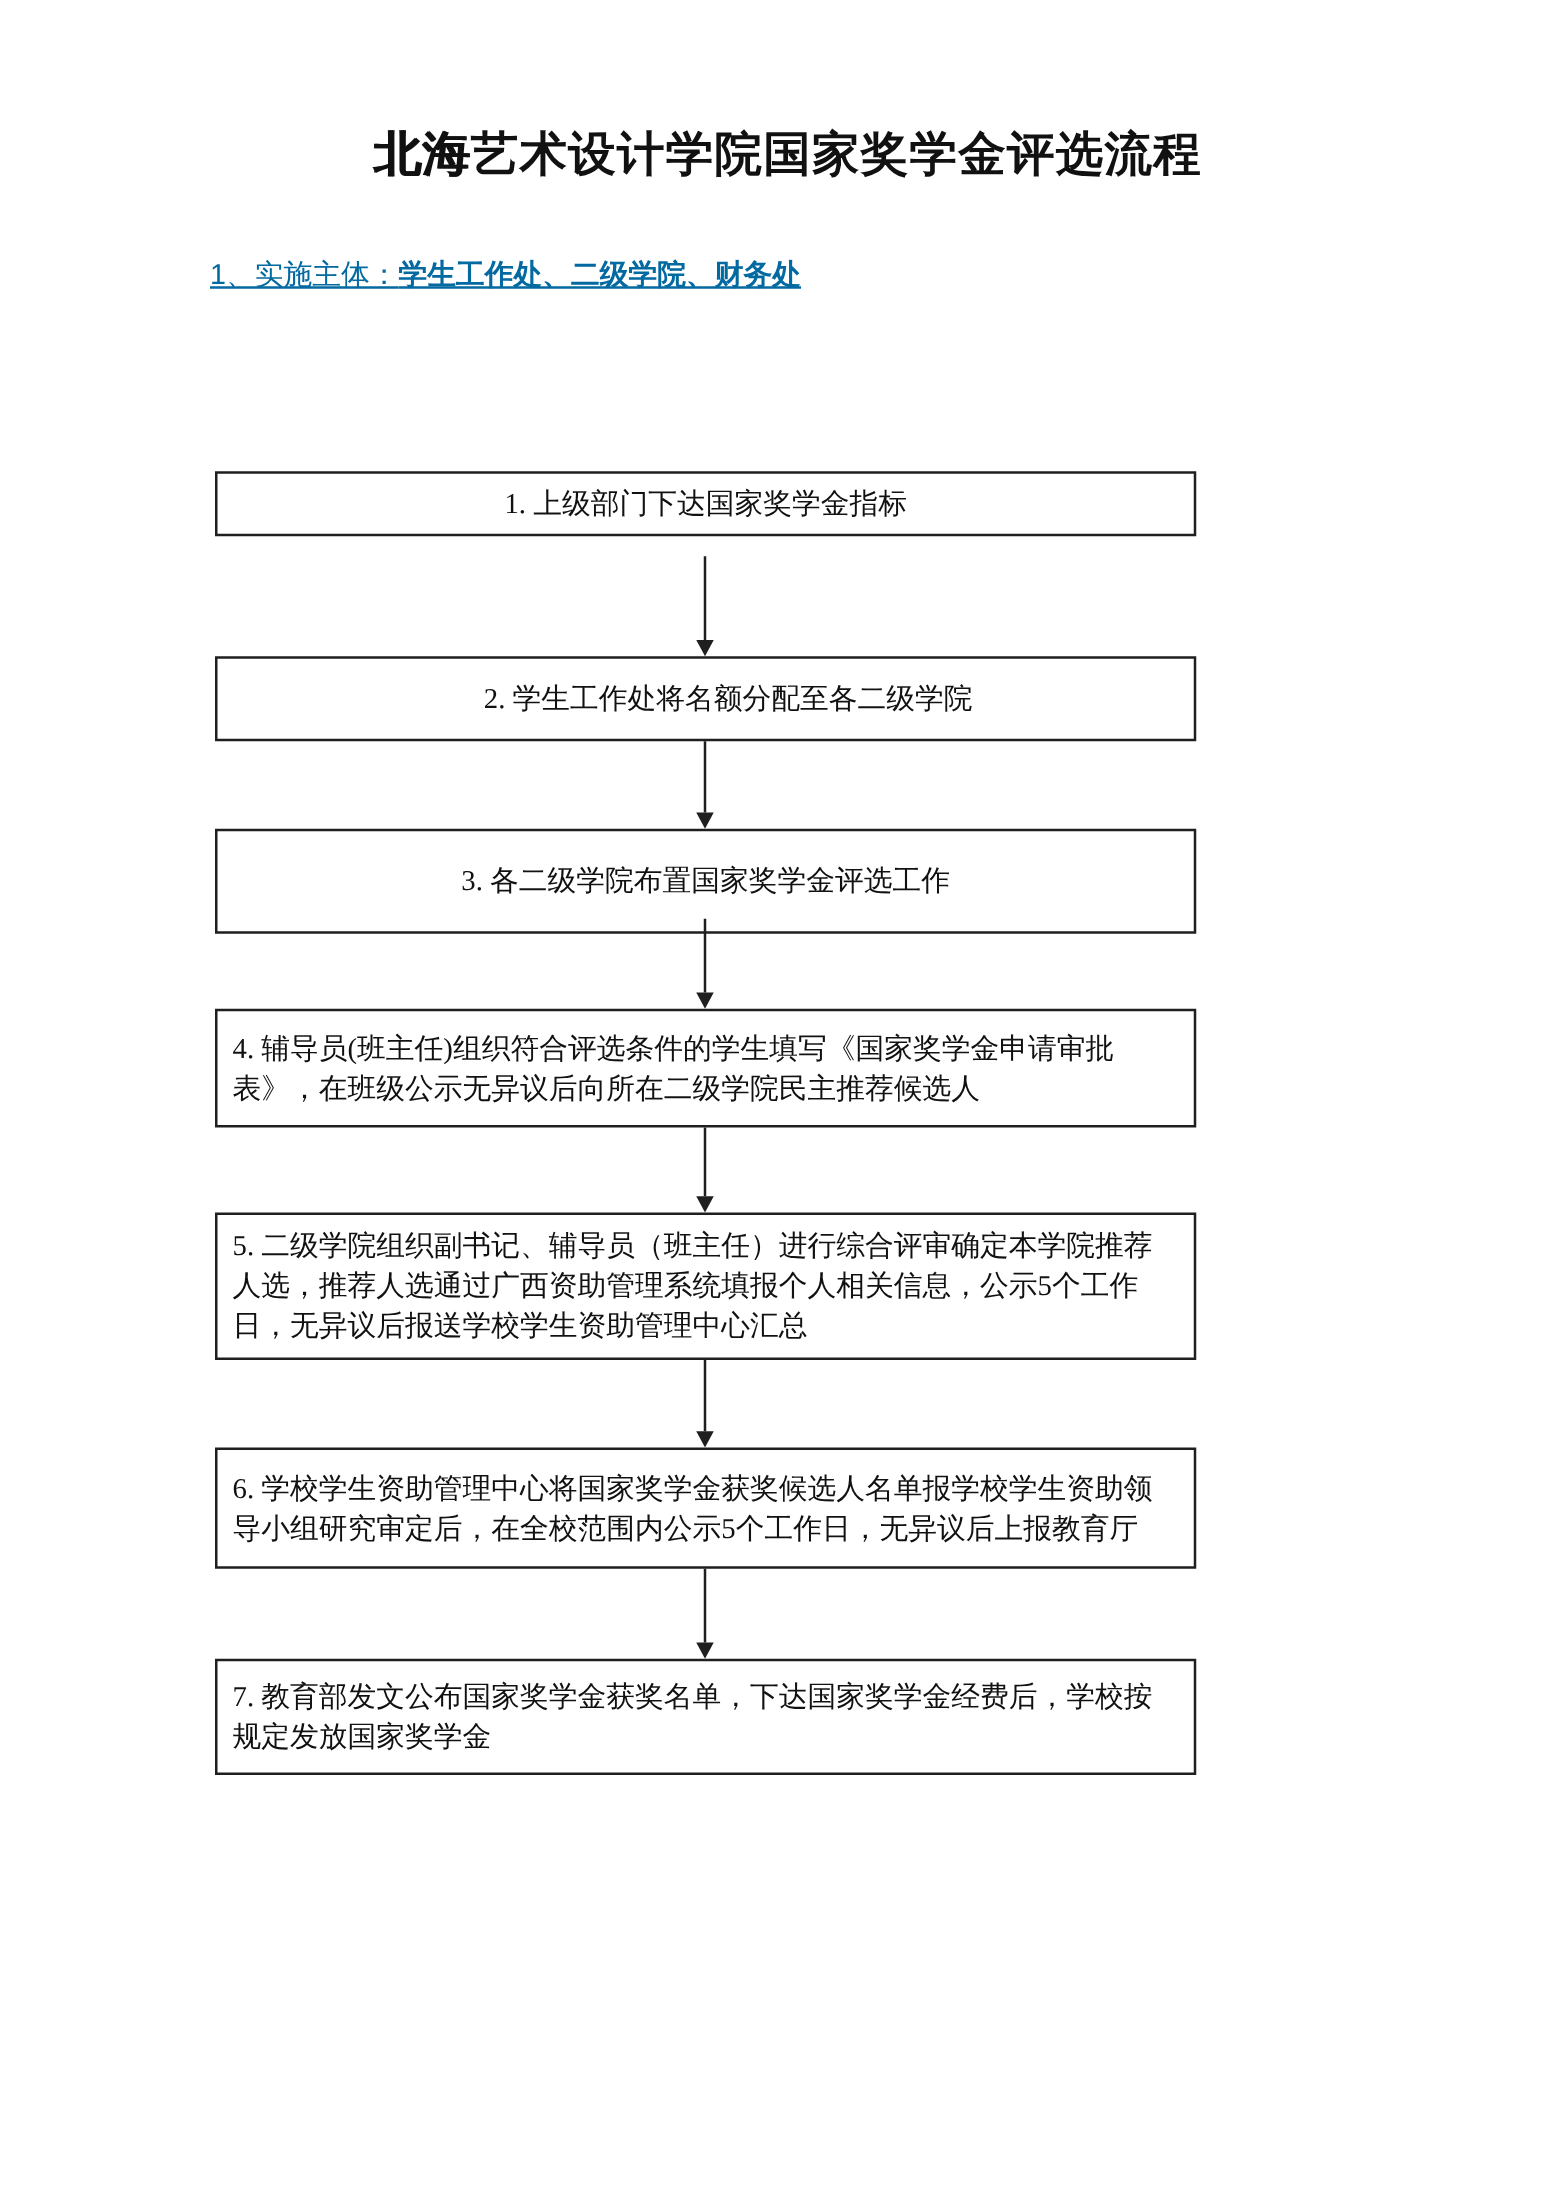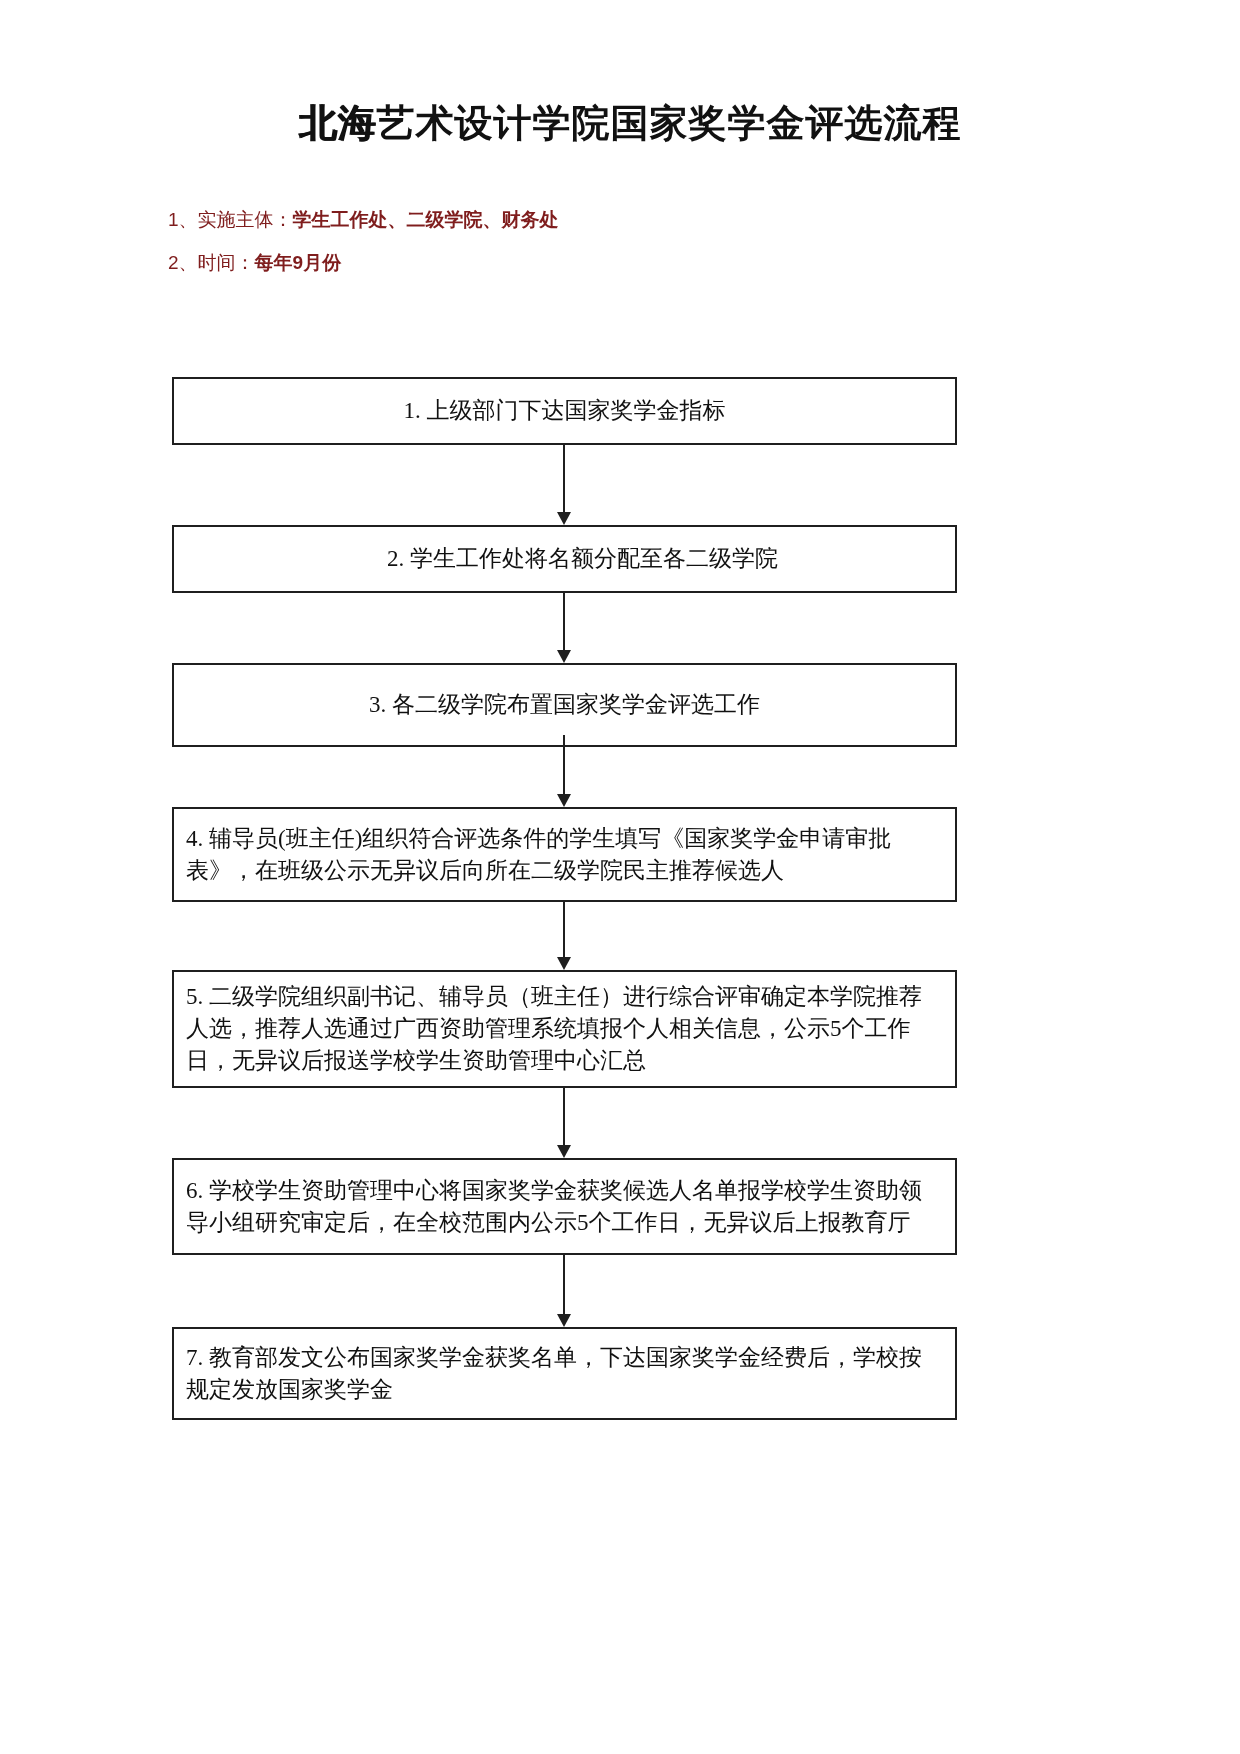"1、实施主体：学生工作处、二级学院、财务处" .intro { color: #7f1d1d -> #0369a1; font-size: 19px -> 23px; text-decoration: none -> underline }
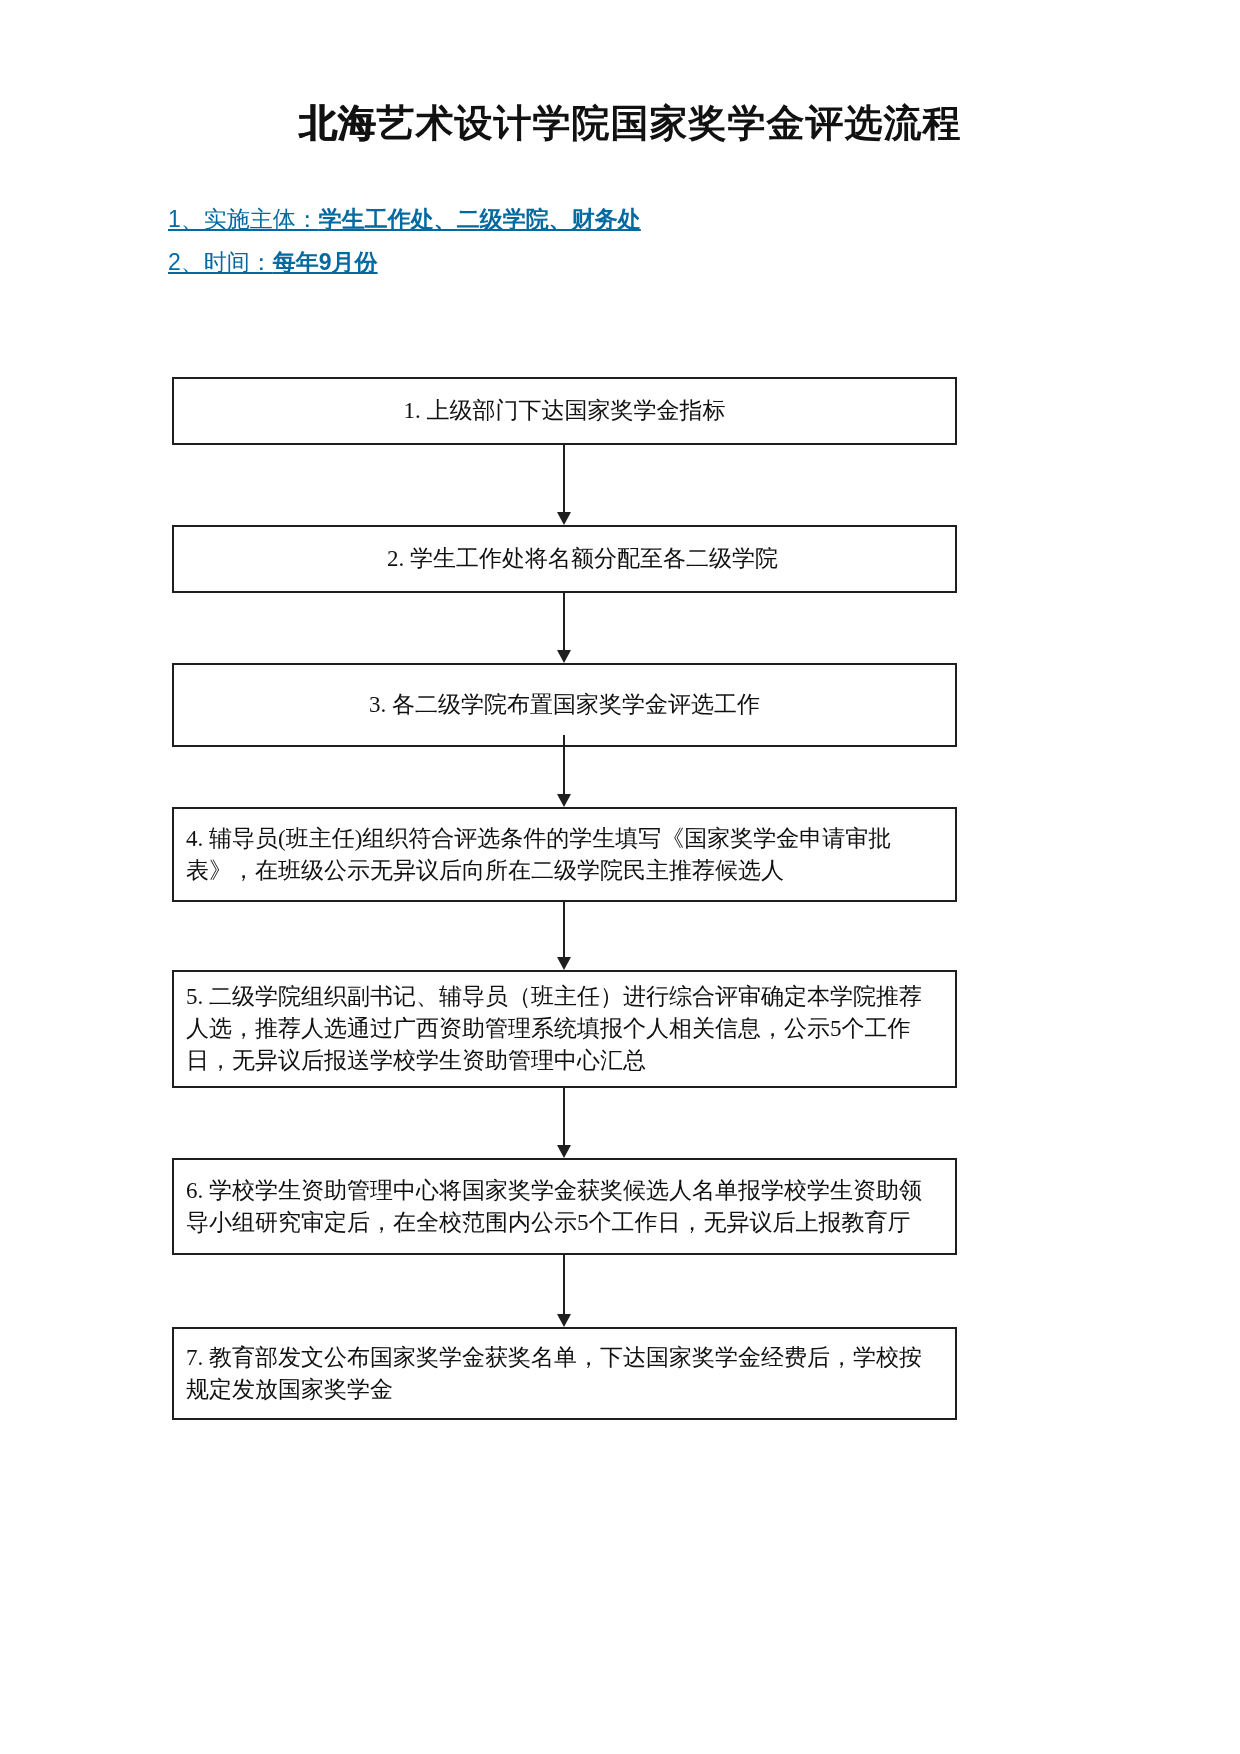"2、时间：每年9月份" div.intro-line { html: <div> <span>2、时间：</span><b>每年9月份</b> </div> -> none }
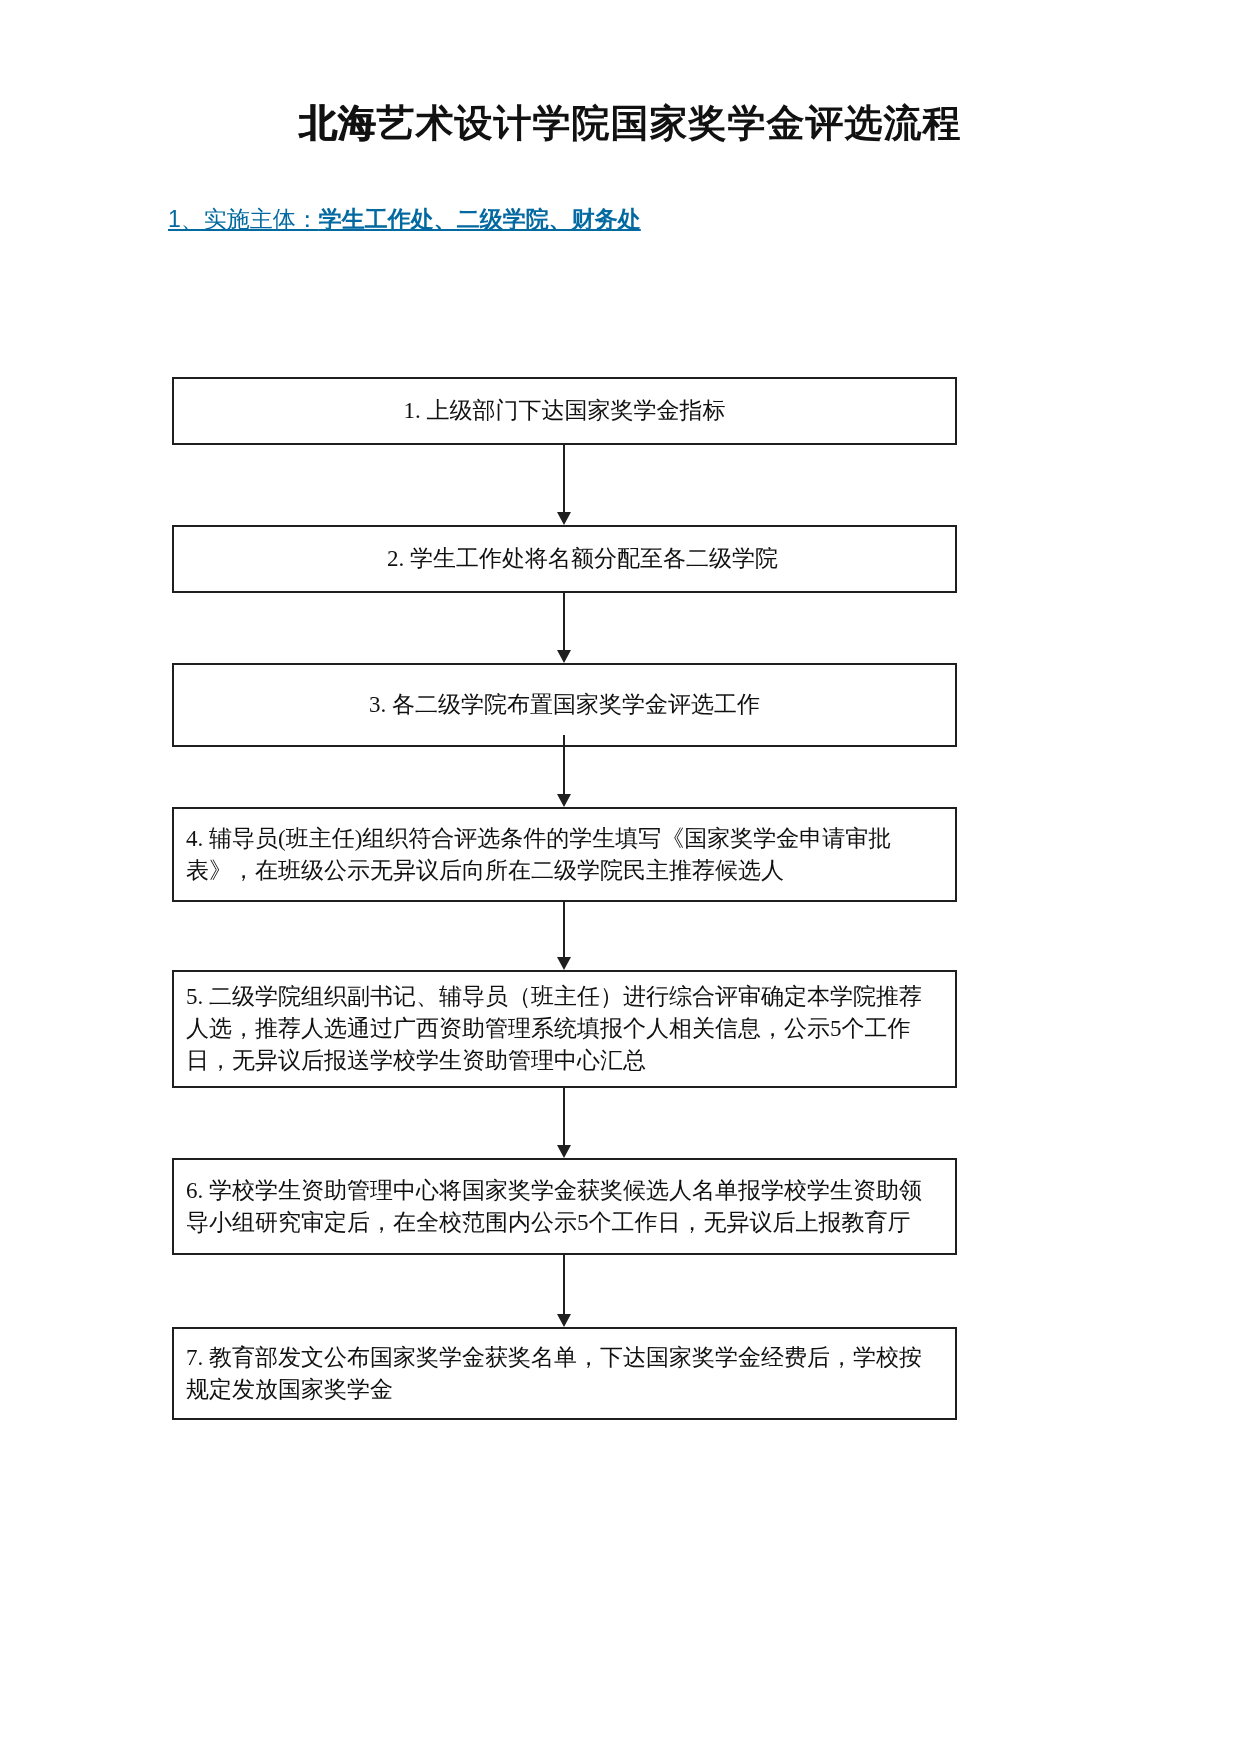"1. 上级部门下达国家奖学金指标" #box1 { height: 68px -> 52px }
